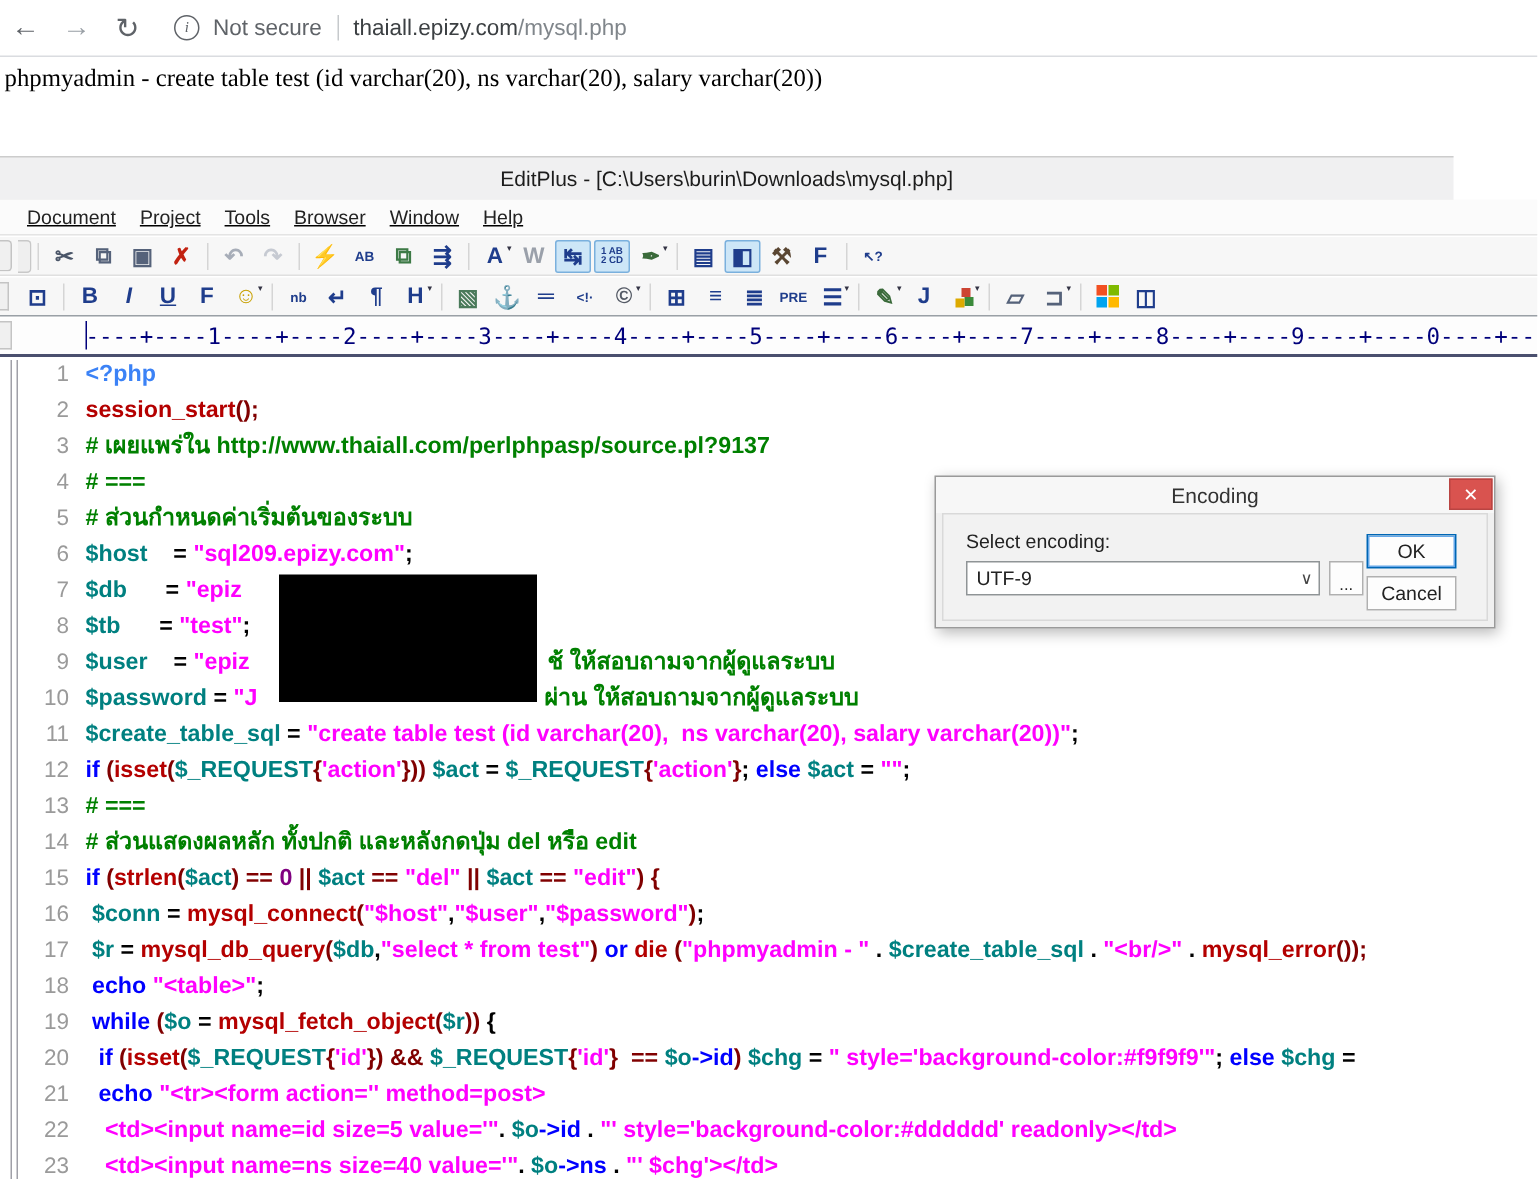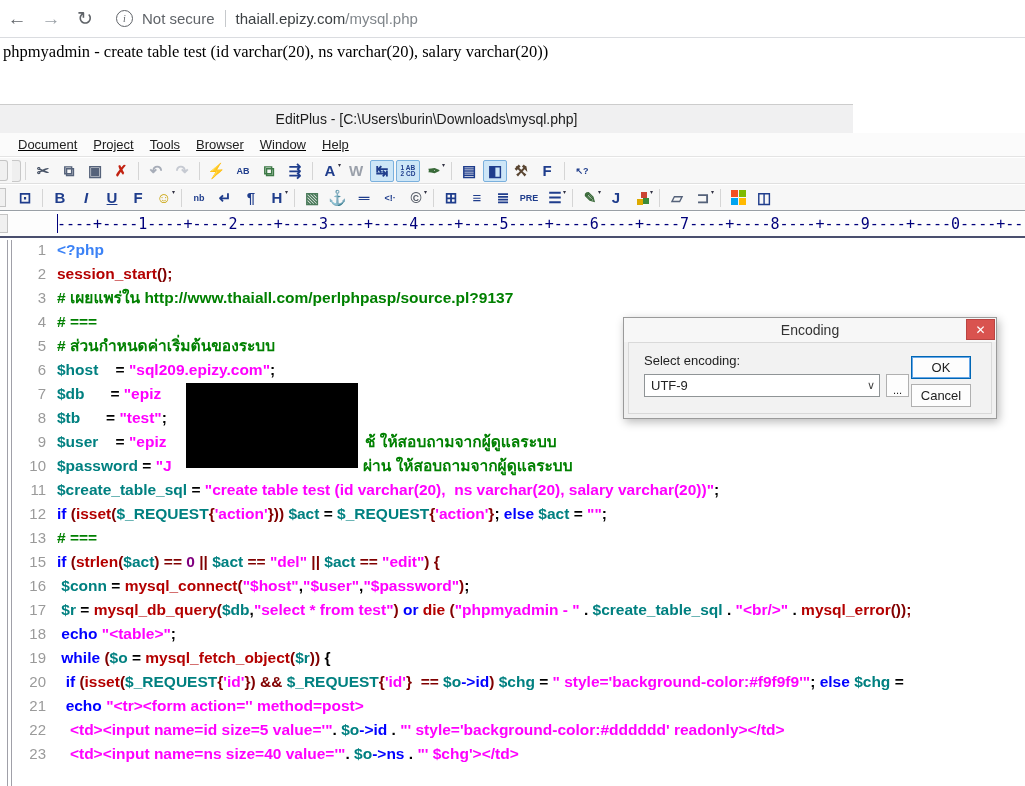"EditPlus -" .ep-title { width: 853px -> 969px }
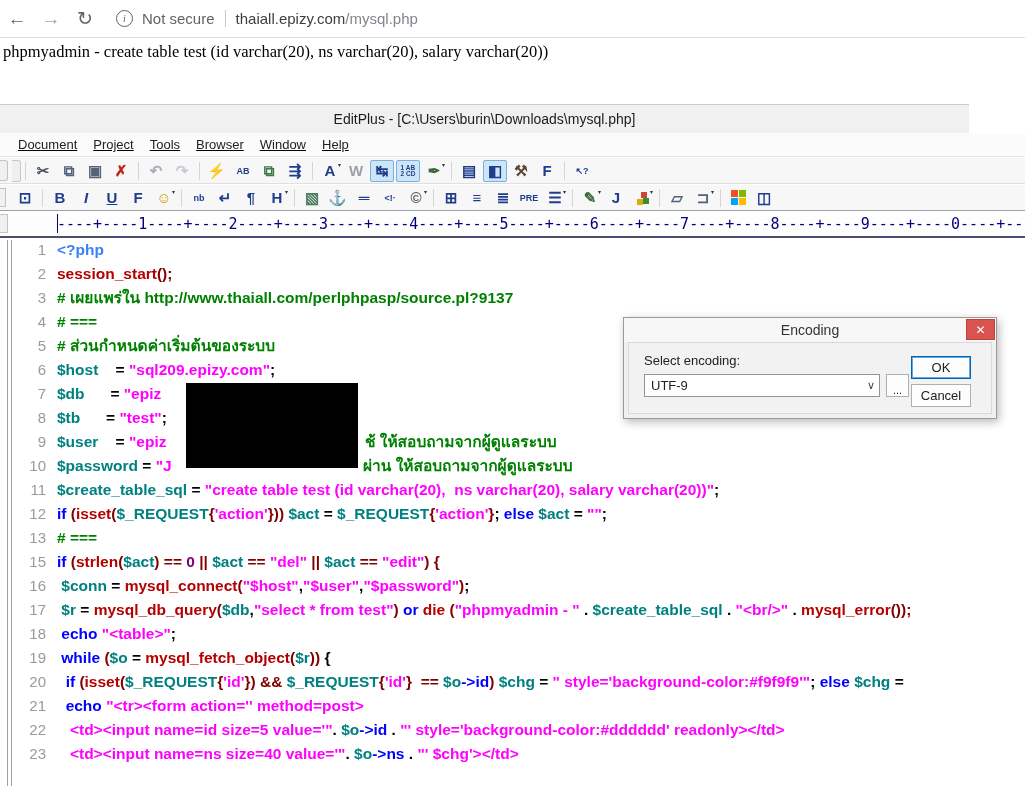"14" div.code-line { html: none -> <div><span>14</span><span><span># ส่วนแสดงผลหลัก ทั้งปกติ และหลังกดปุ่ม del หรือ edit</span></span></div> }
